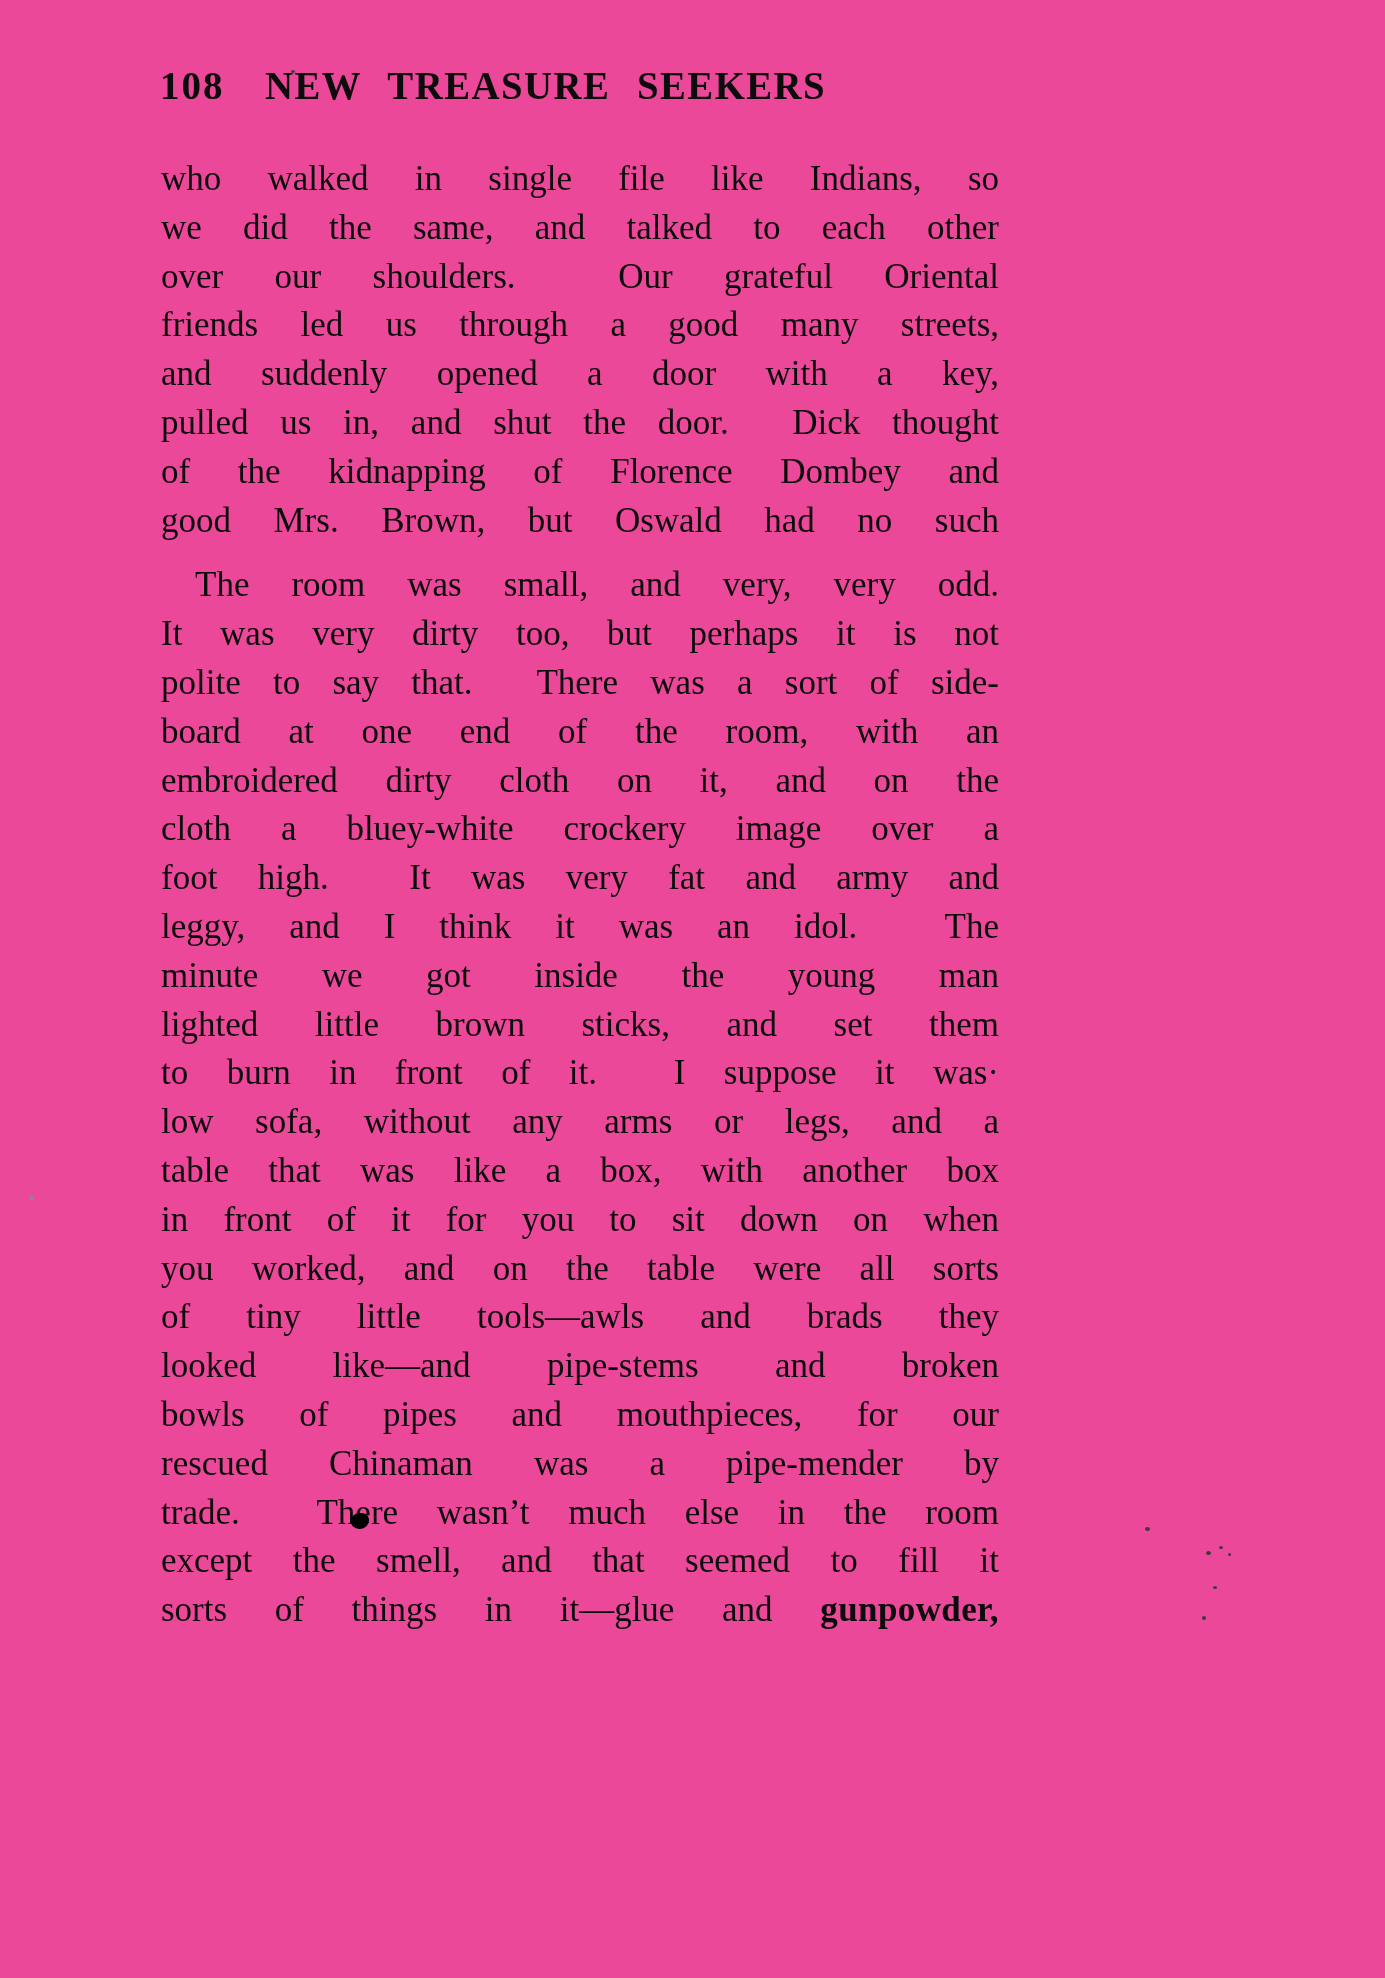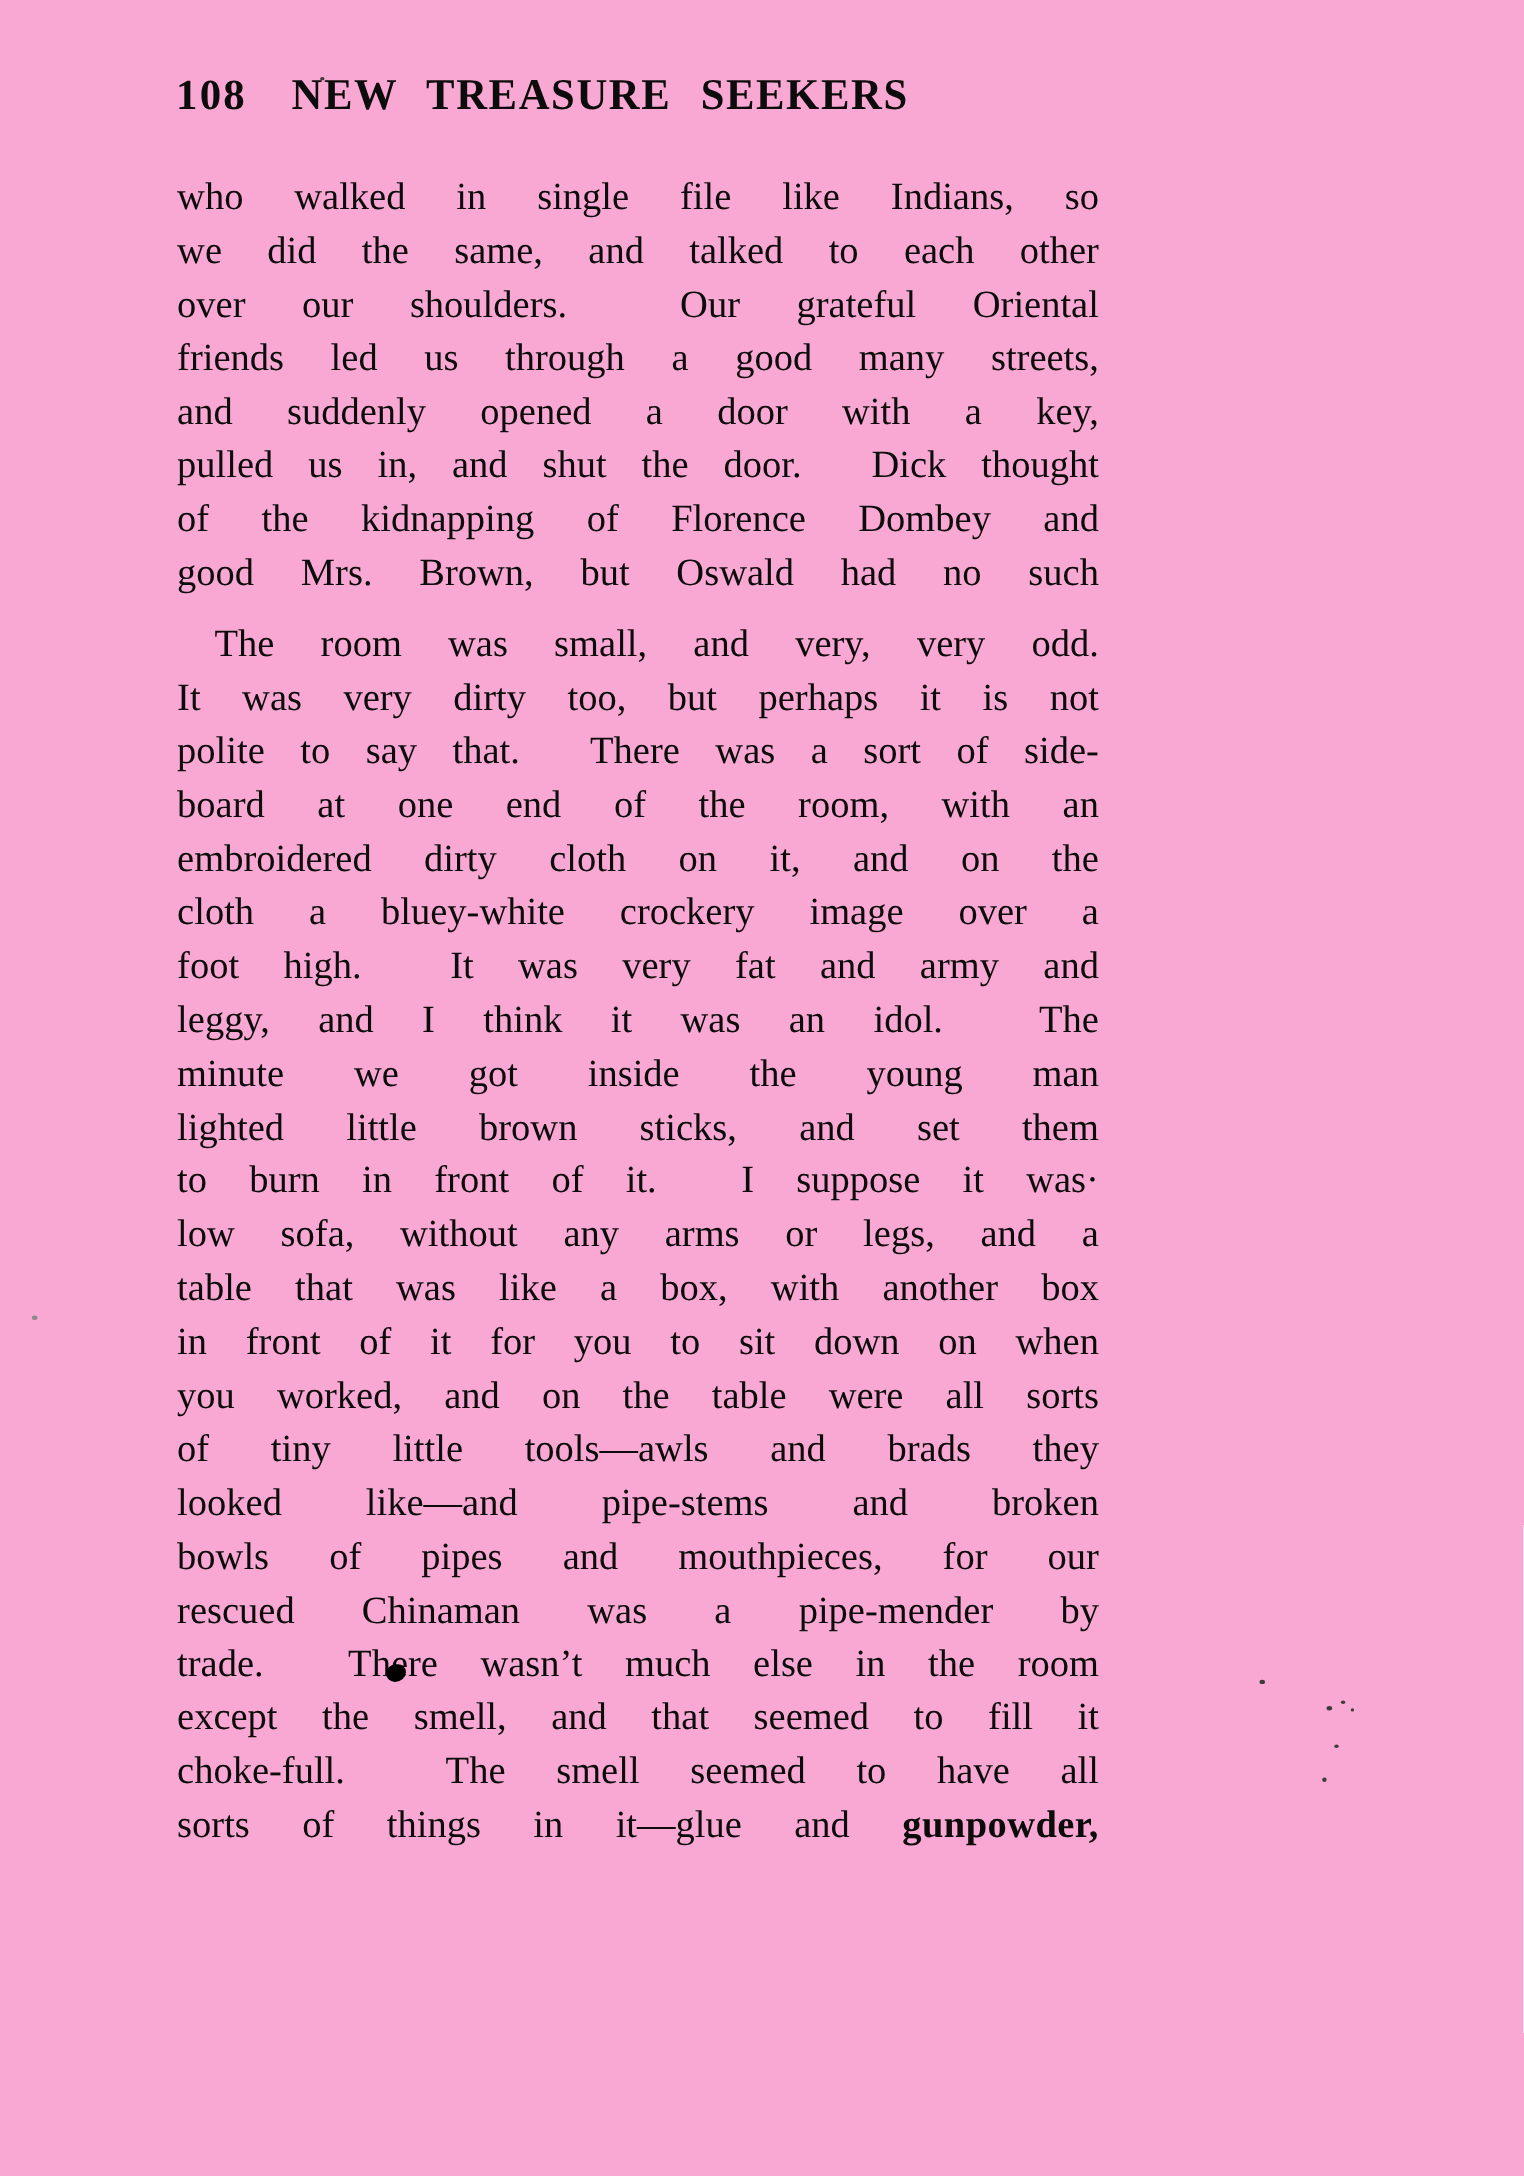"108" .page { background: #f9a8d4 -> #ec4899 }
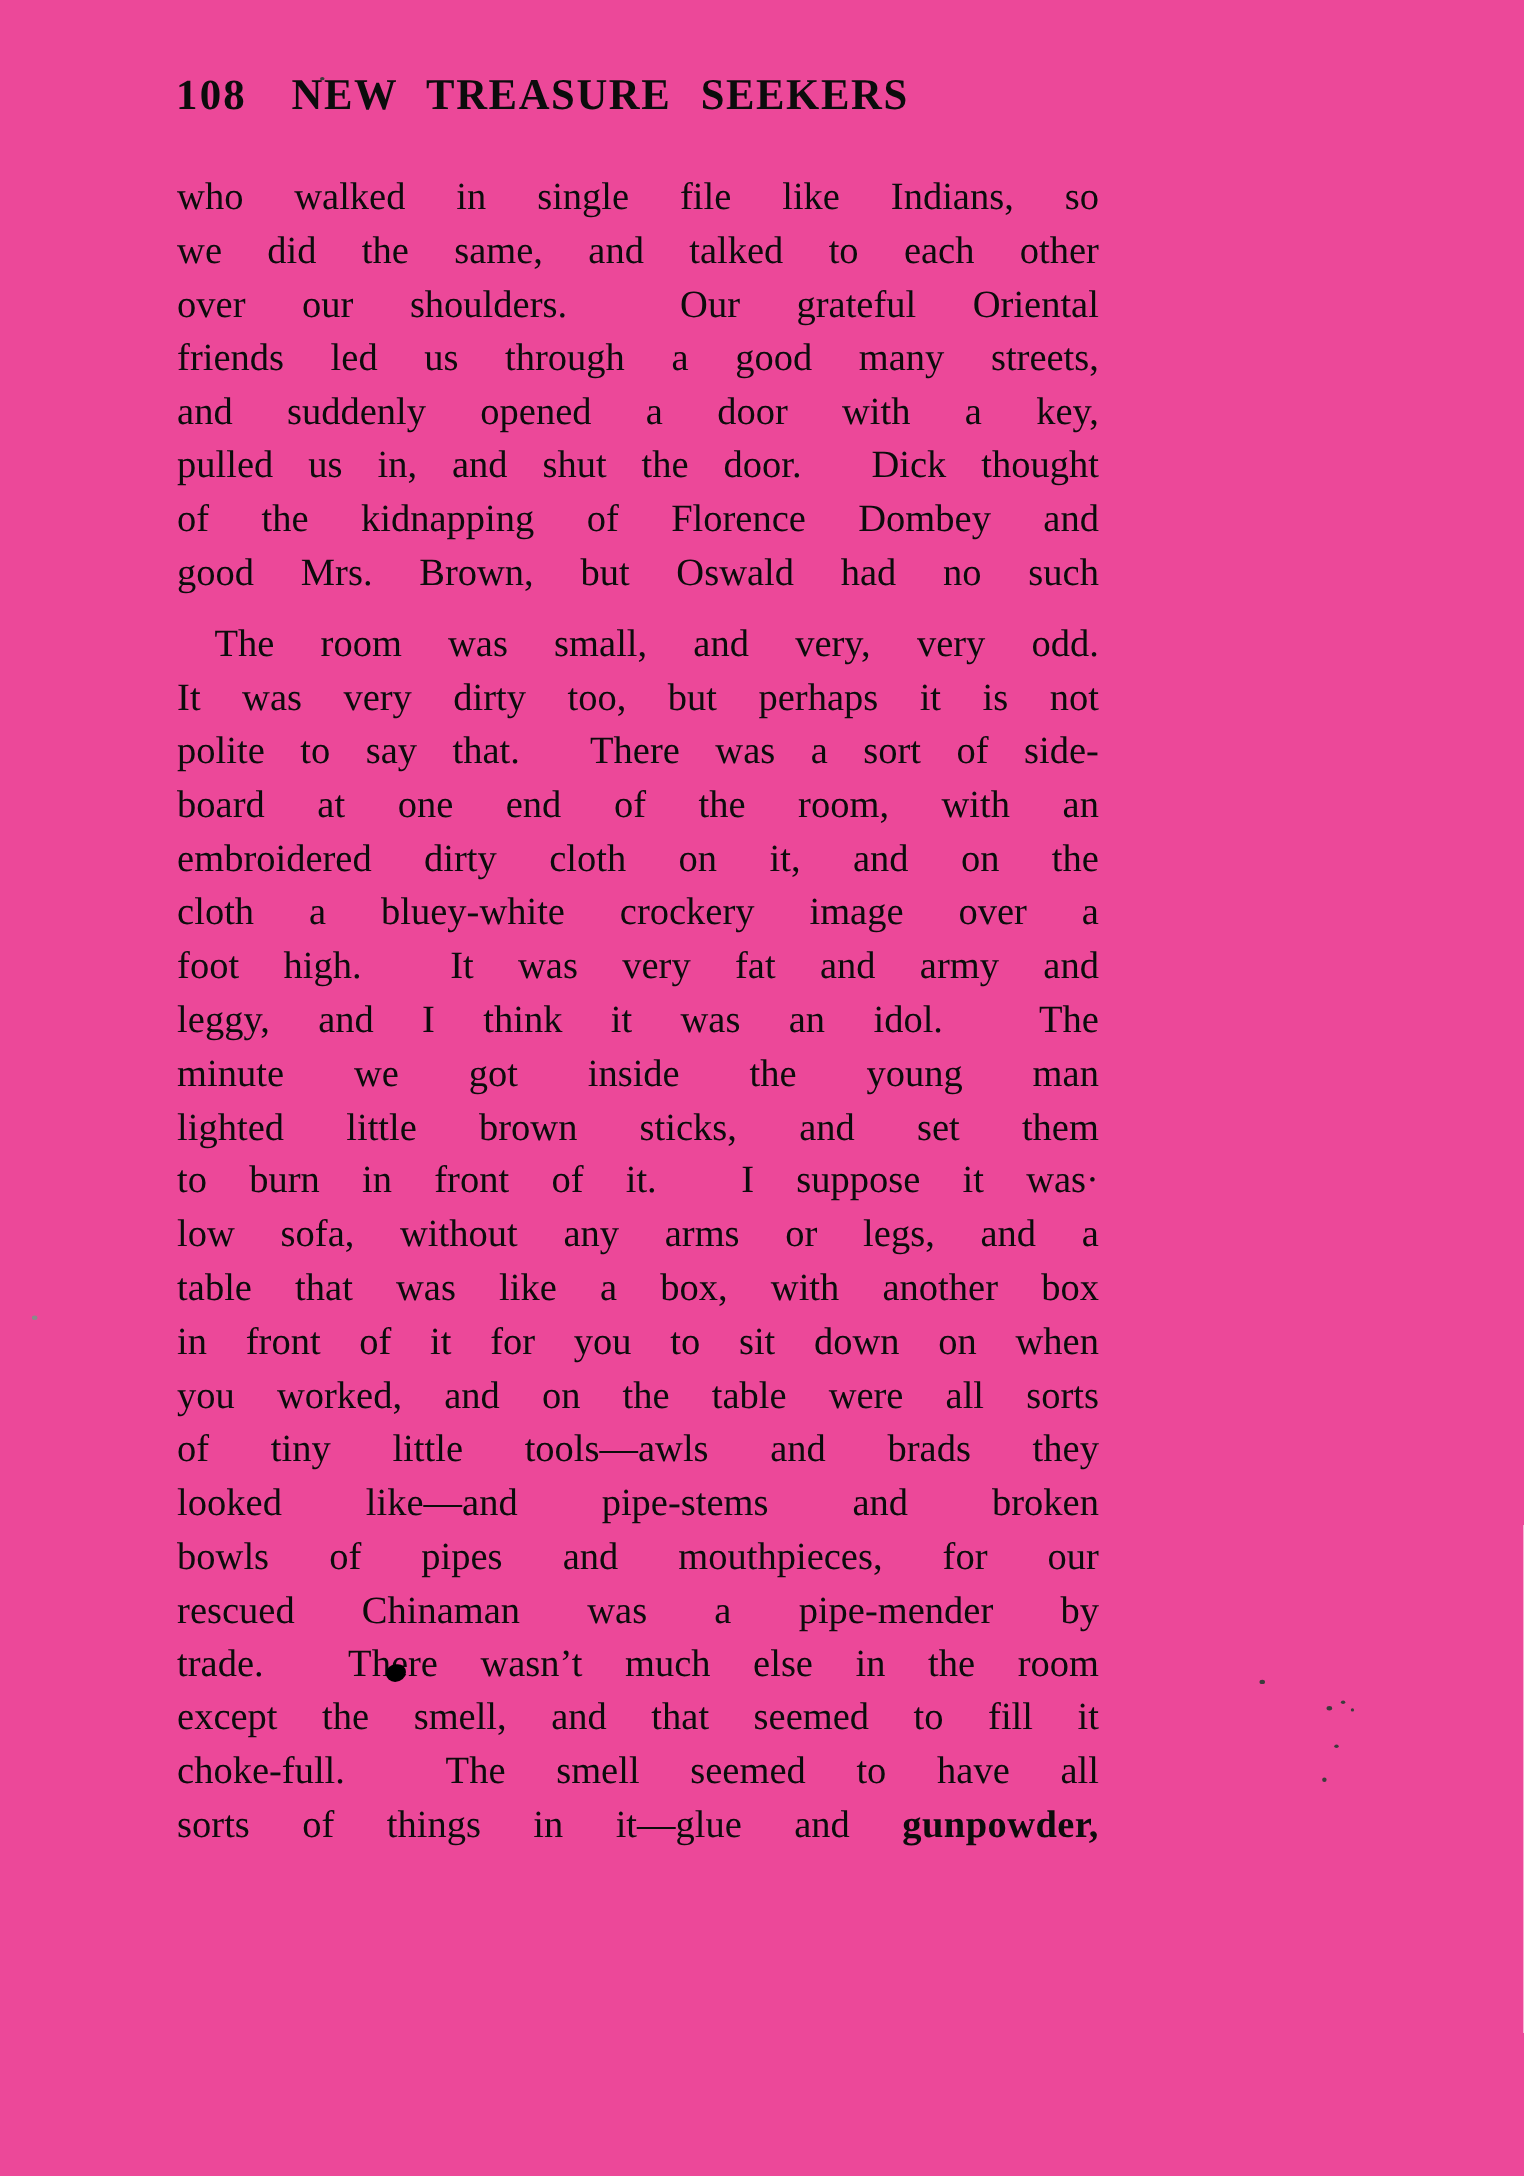"choke-full. The smell seemed to" div.line { html: <div><span>choke-full.&nbsp; The smell seemed to have all</span></div> -> none }
